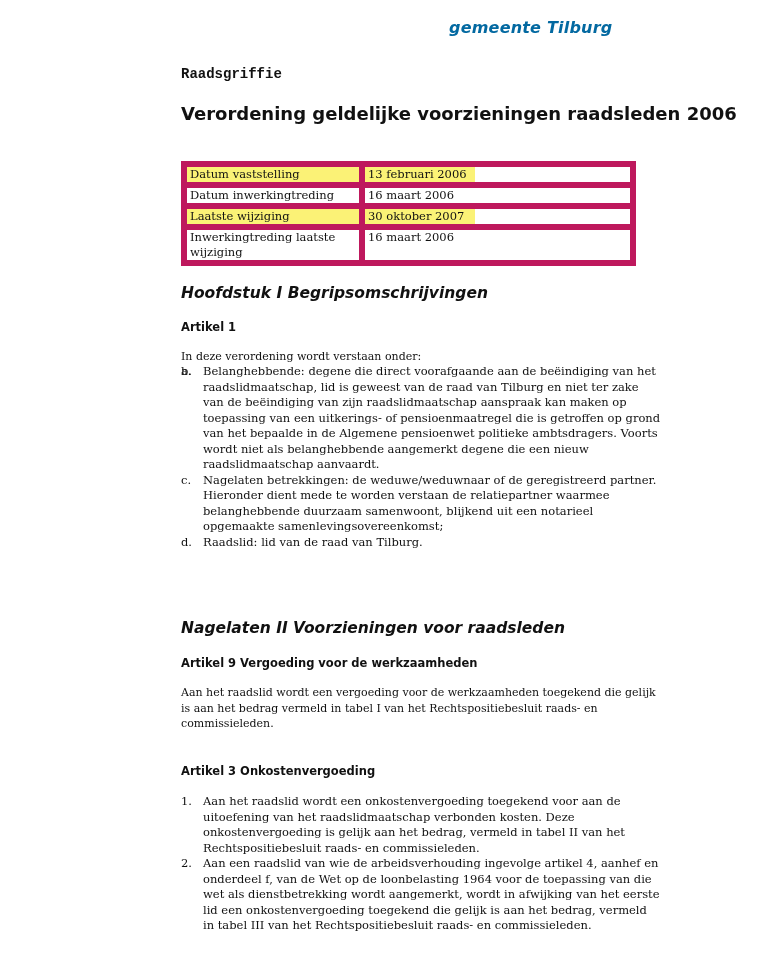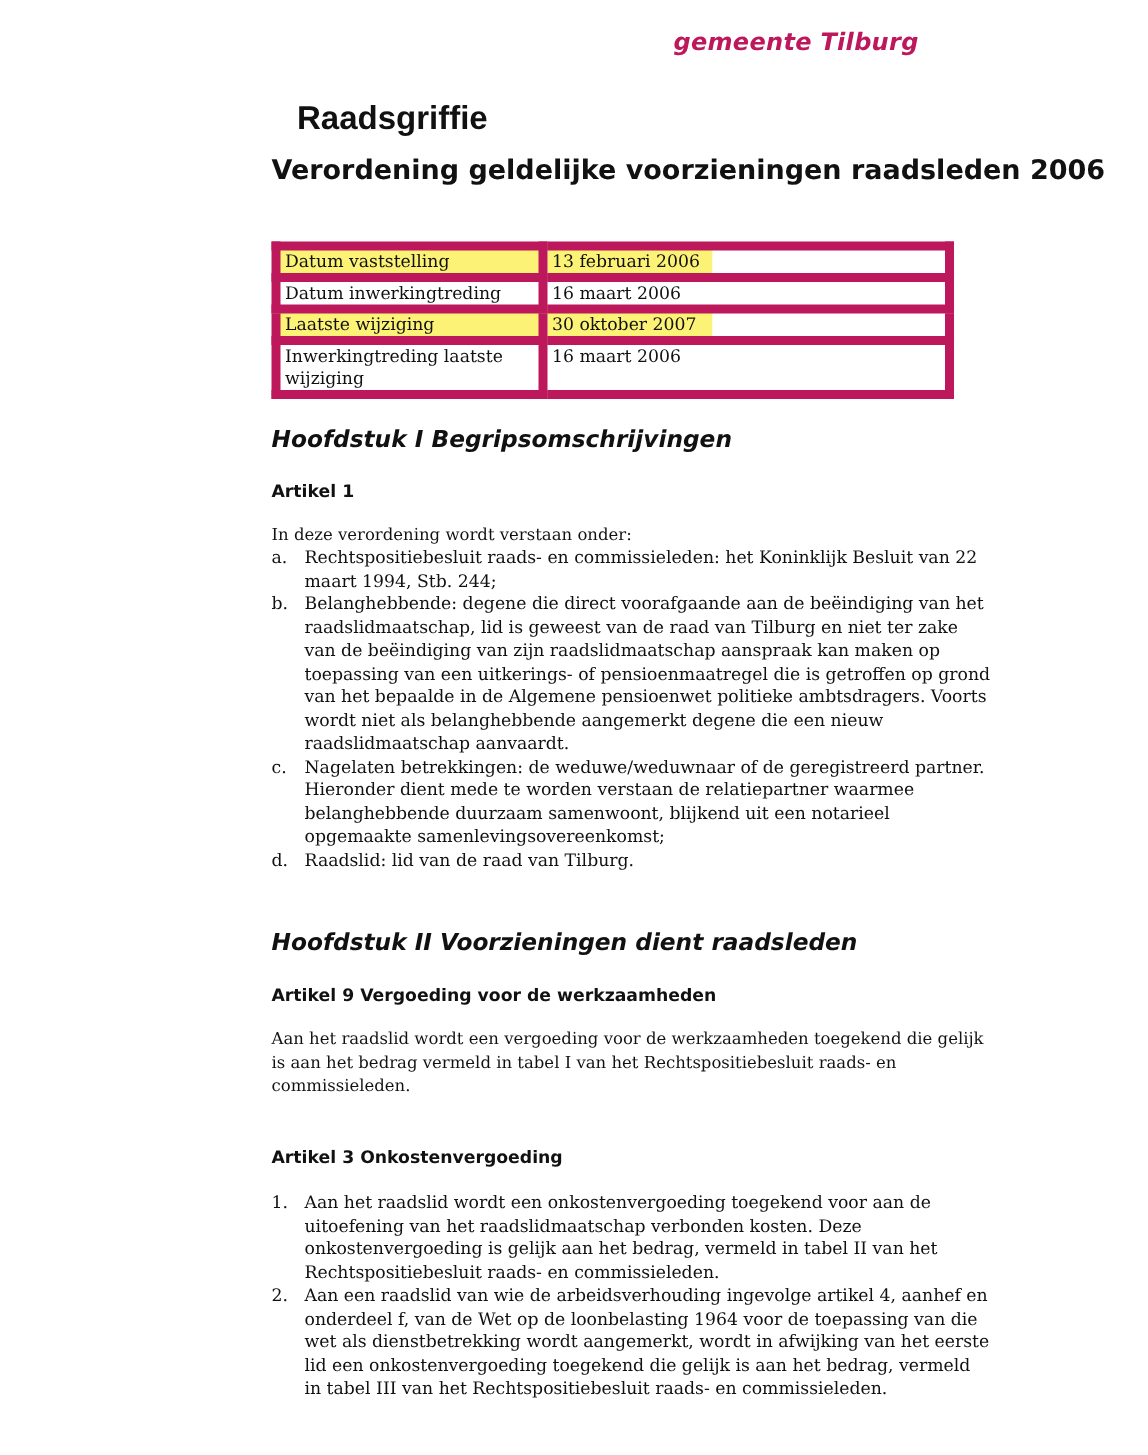"gemeente Tilburg" .header-brand { color: #be185d -> #0369a1 }
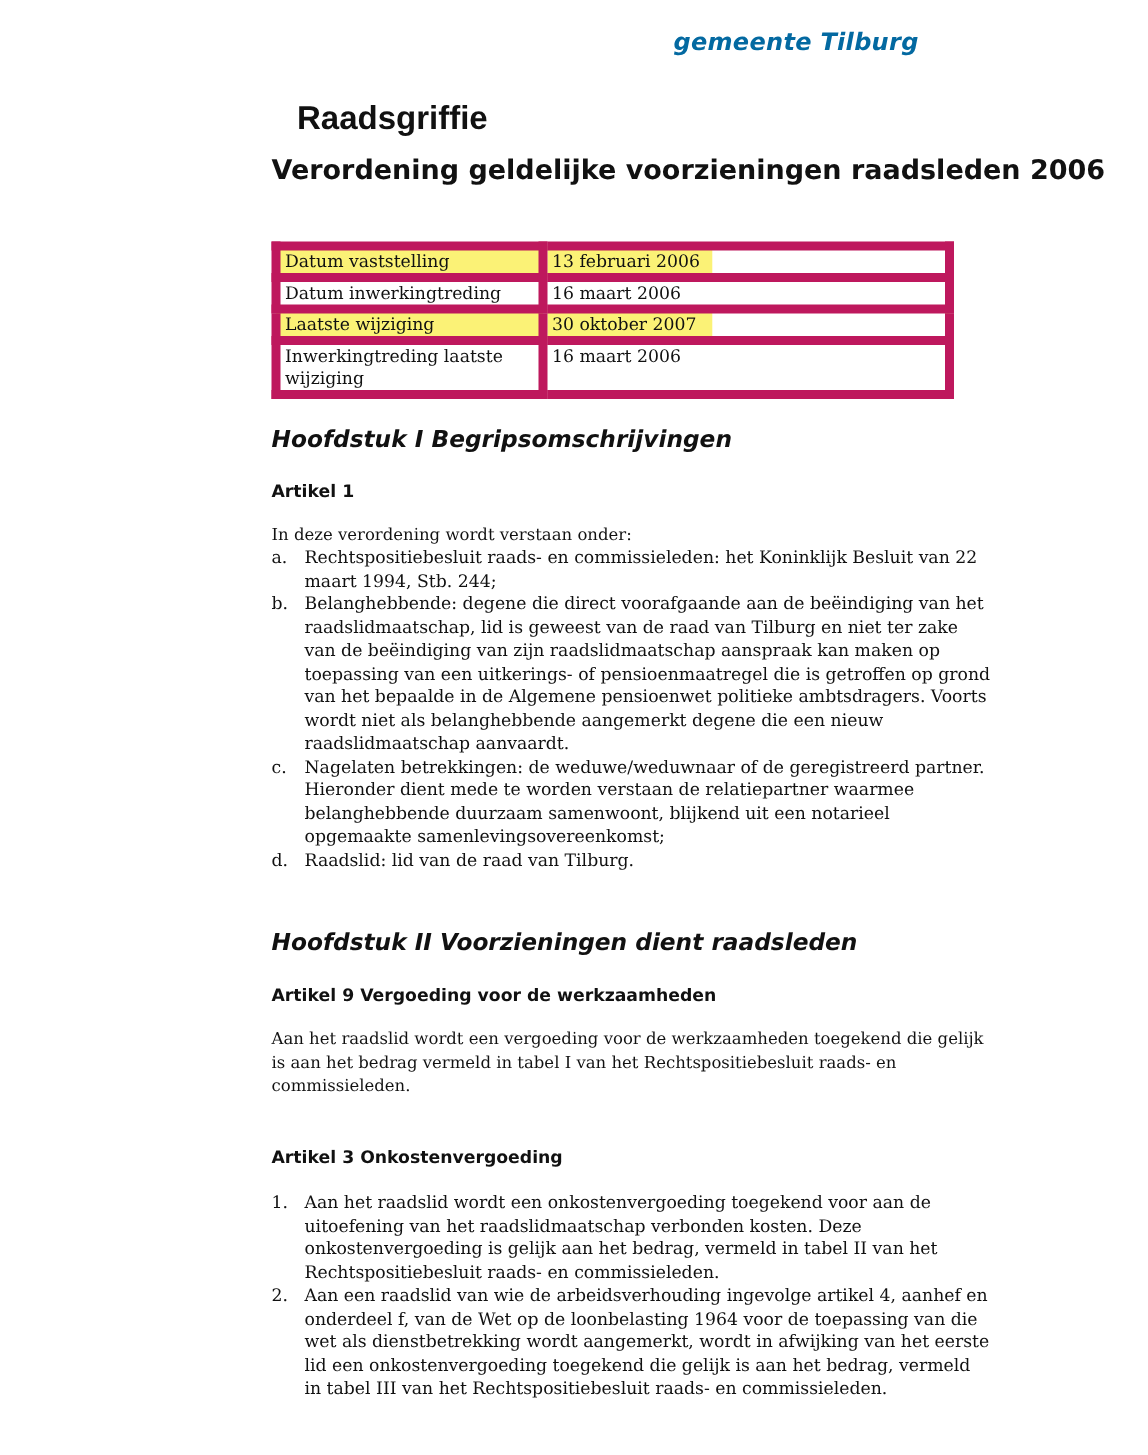"Raadsgriffie" .h-dept { font-family: Liberation Sans, sans-serif -> Liberation Mono, monospace; font-size: 22px -> 14px; left: 198px -> 181px }
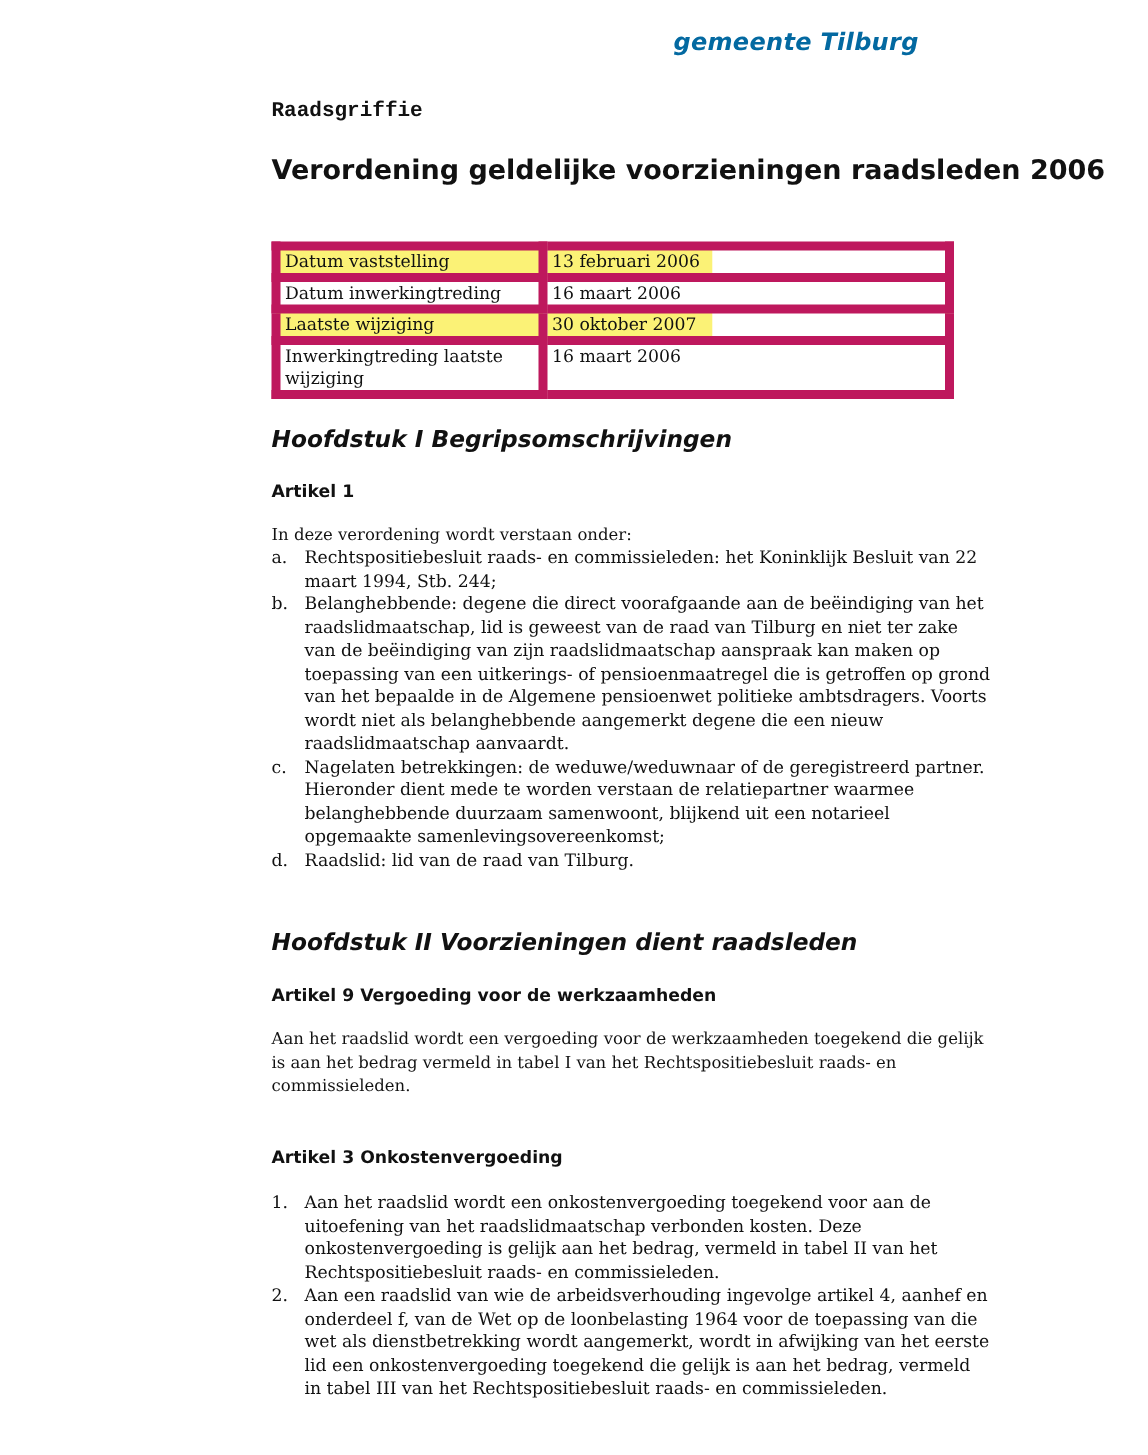"Rechtspositiebesluit raads- en" span { html: <span>Rechtspositiebesluit raads- en commissieleden: het Koninklijk Besluit van 22 maart 1994, Stb. 244;</span> -> none }
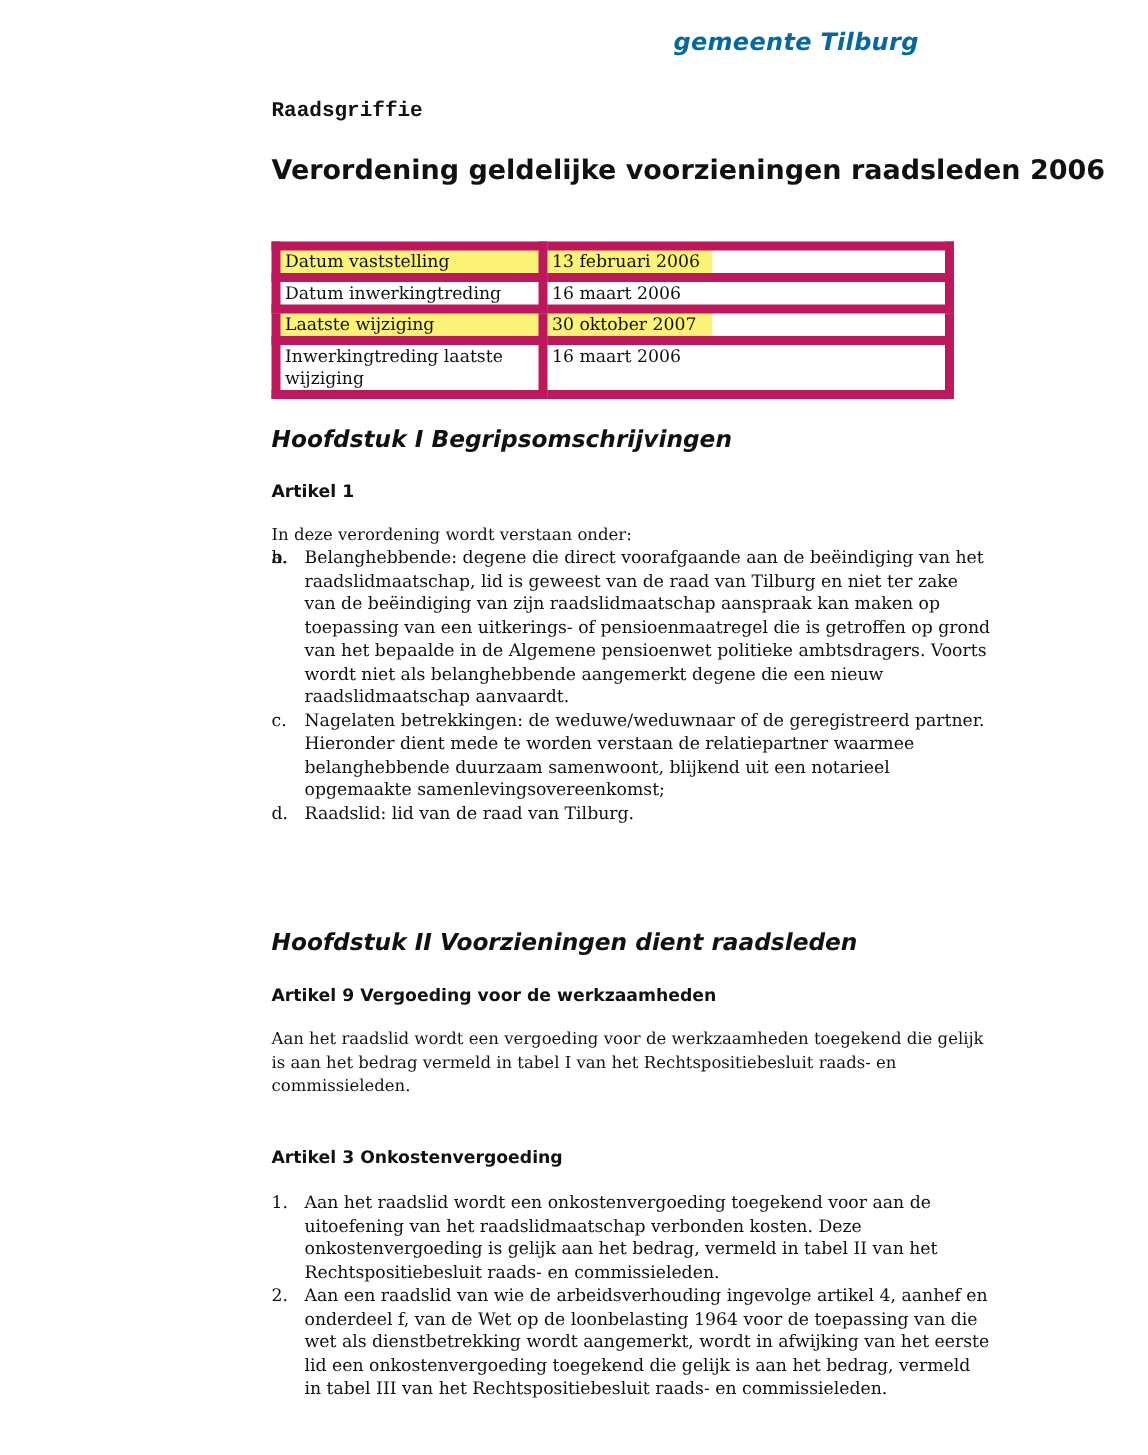"Hoofdstuk II Voorzieningen dient" div.h-chap { text: Hoofdstuk II Voorzieningen dient -> Nagelaten II Voorzieningen voor }
